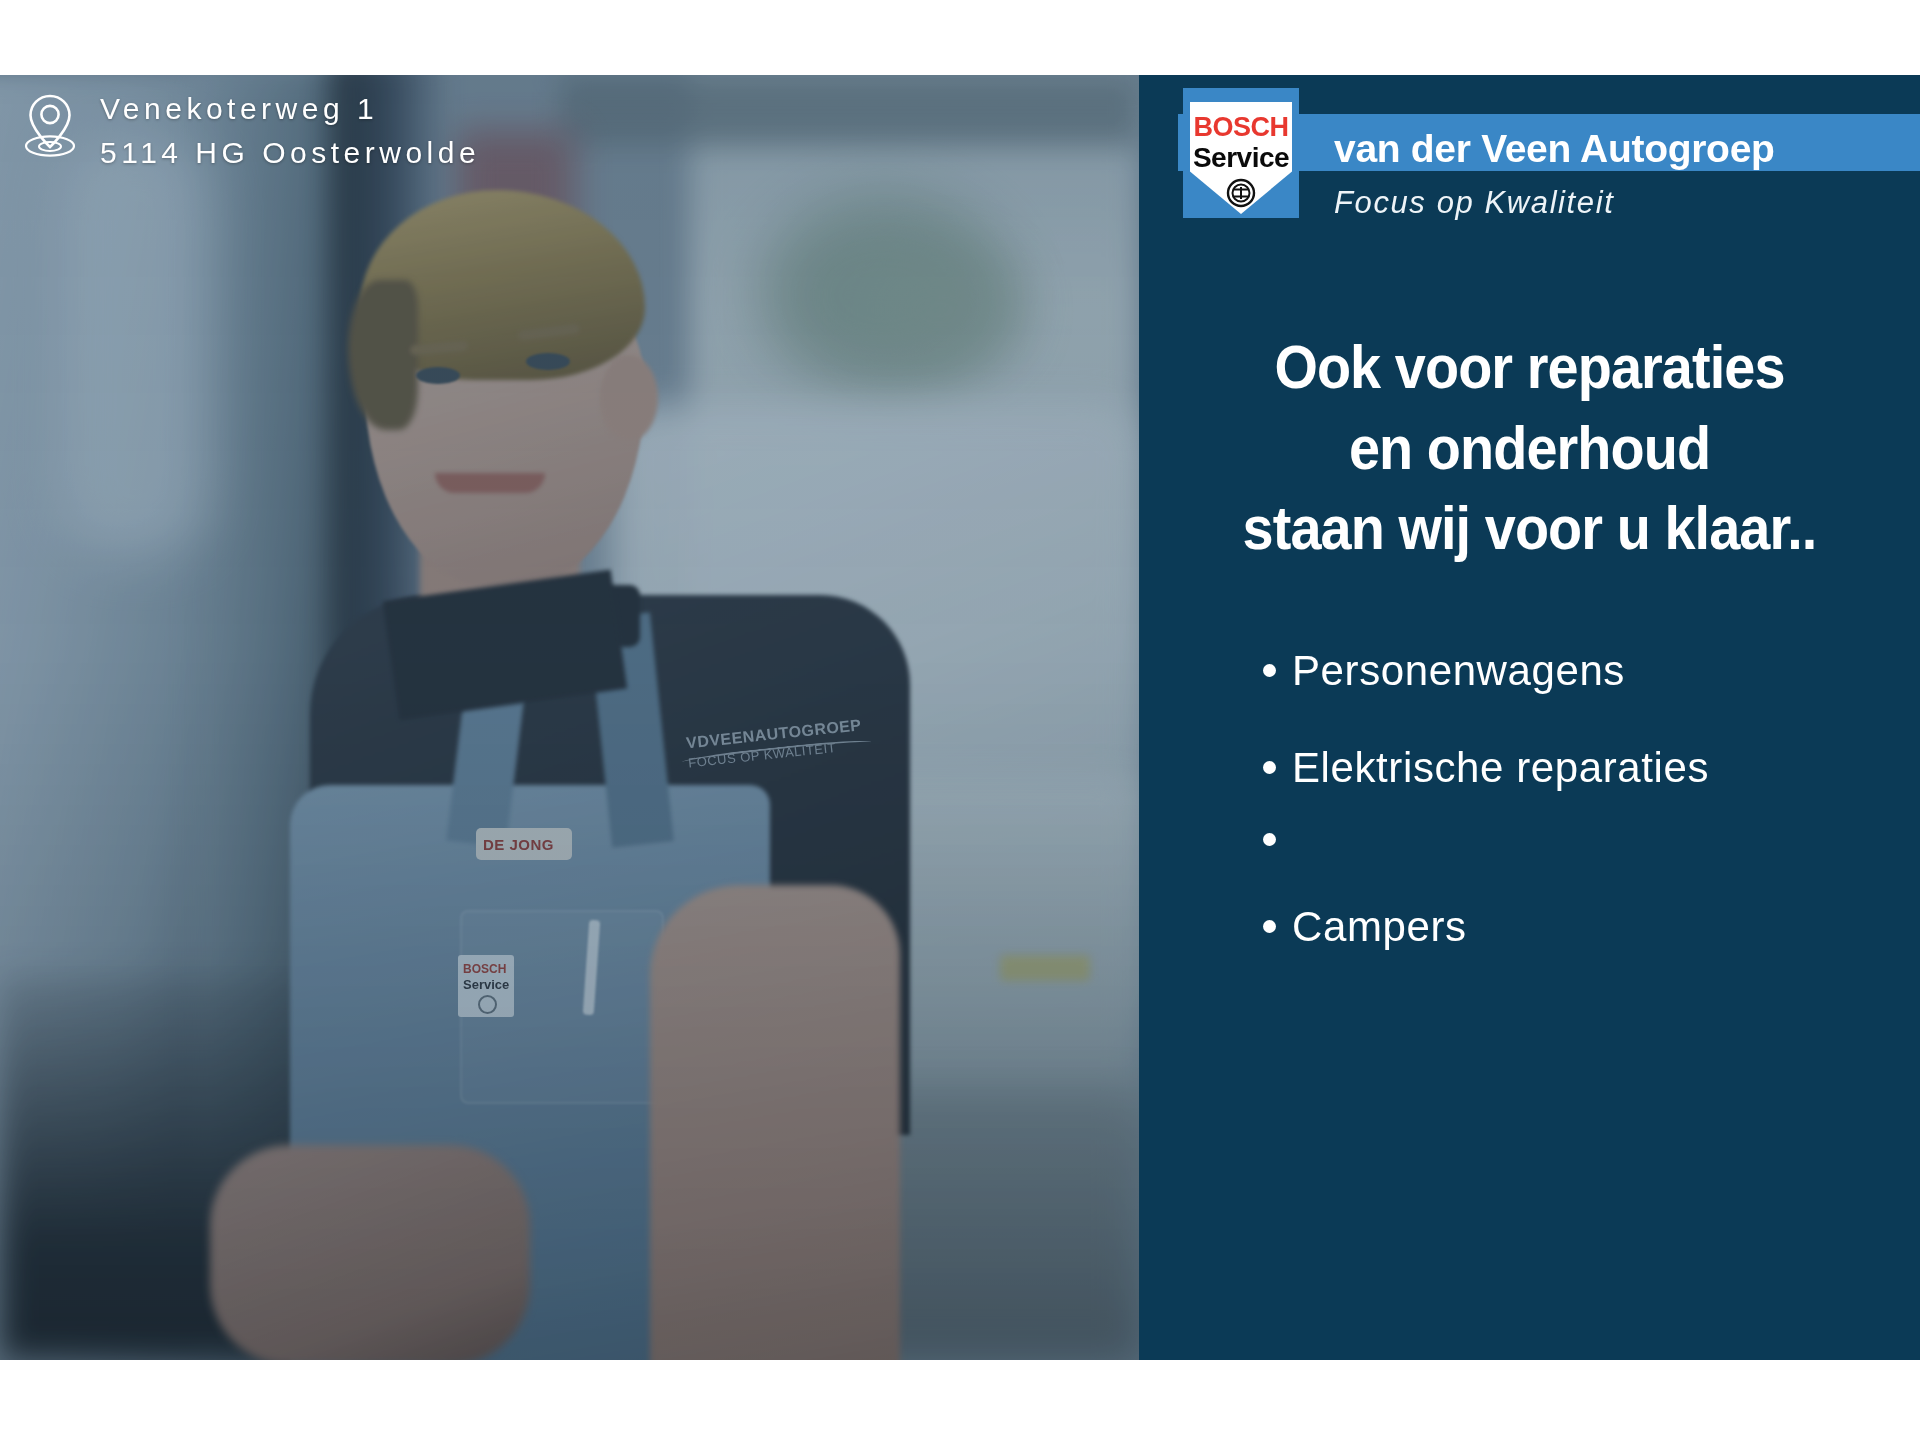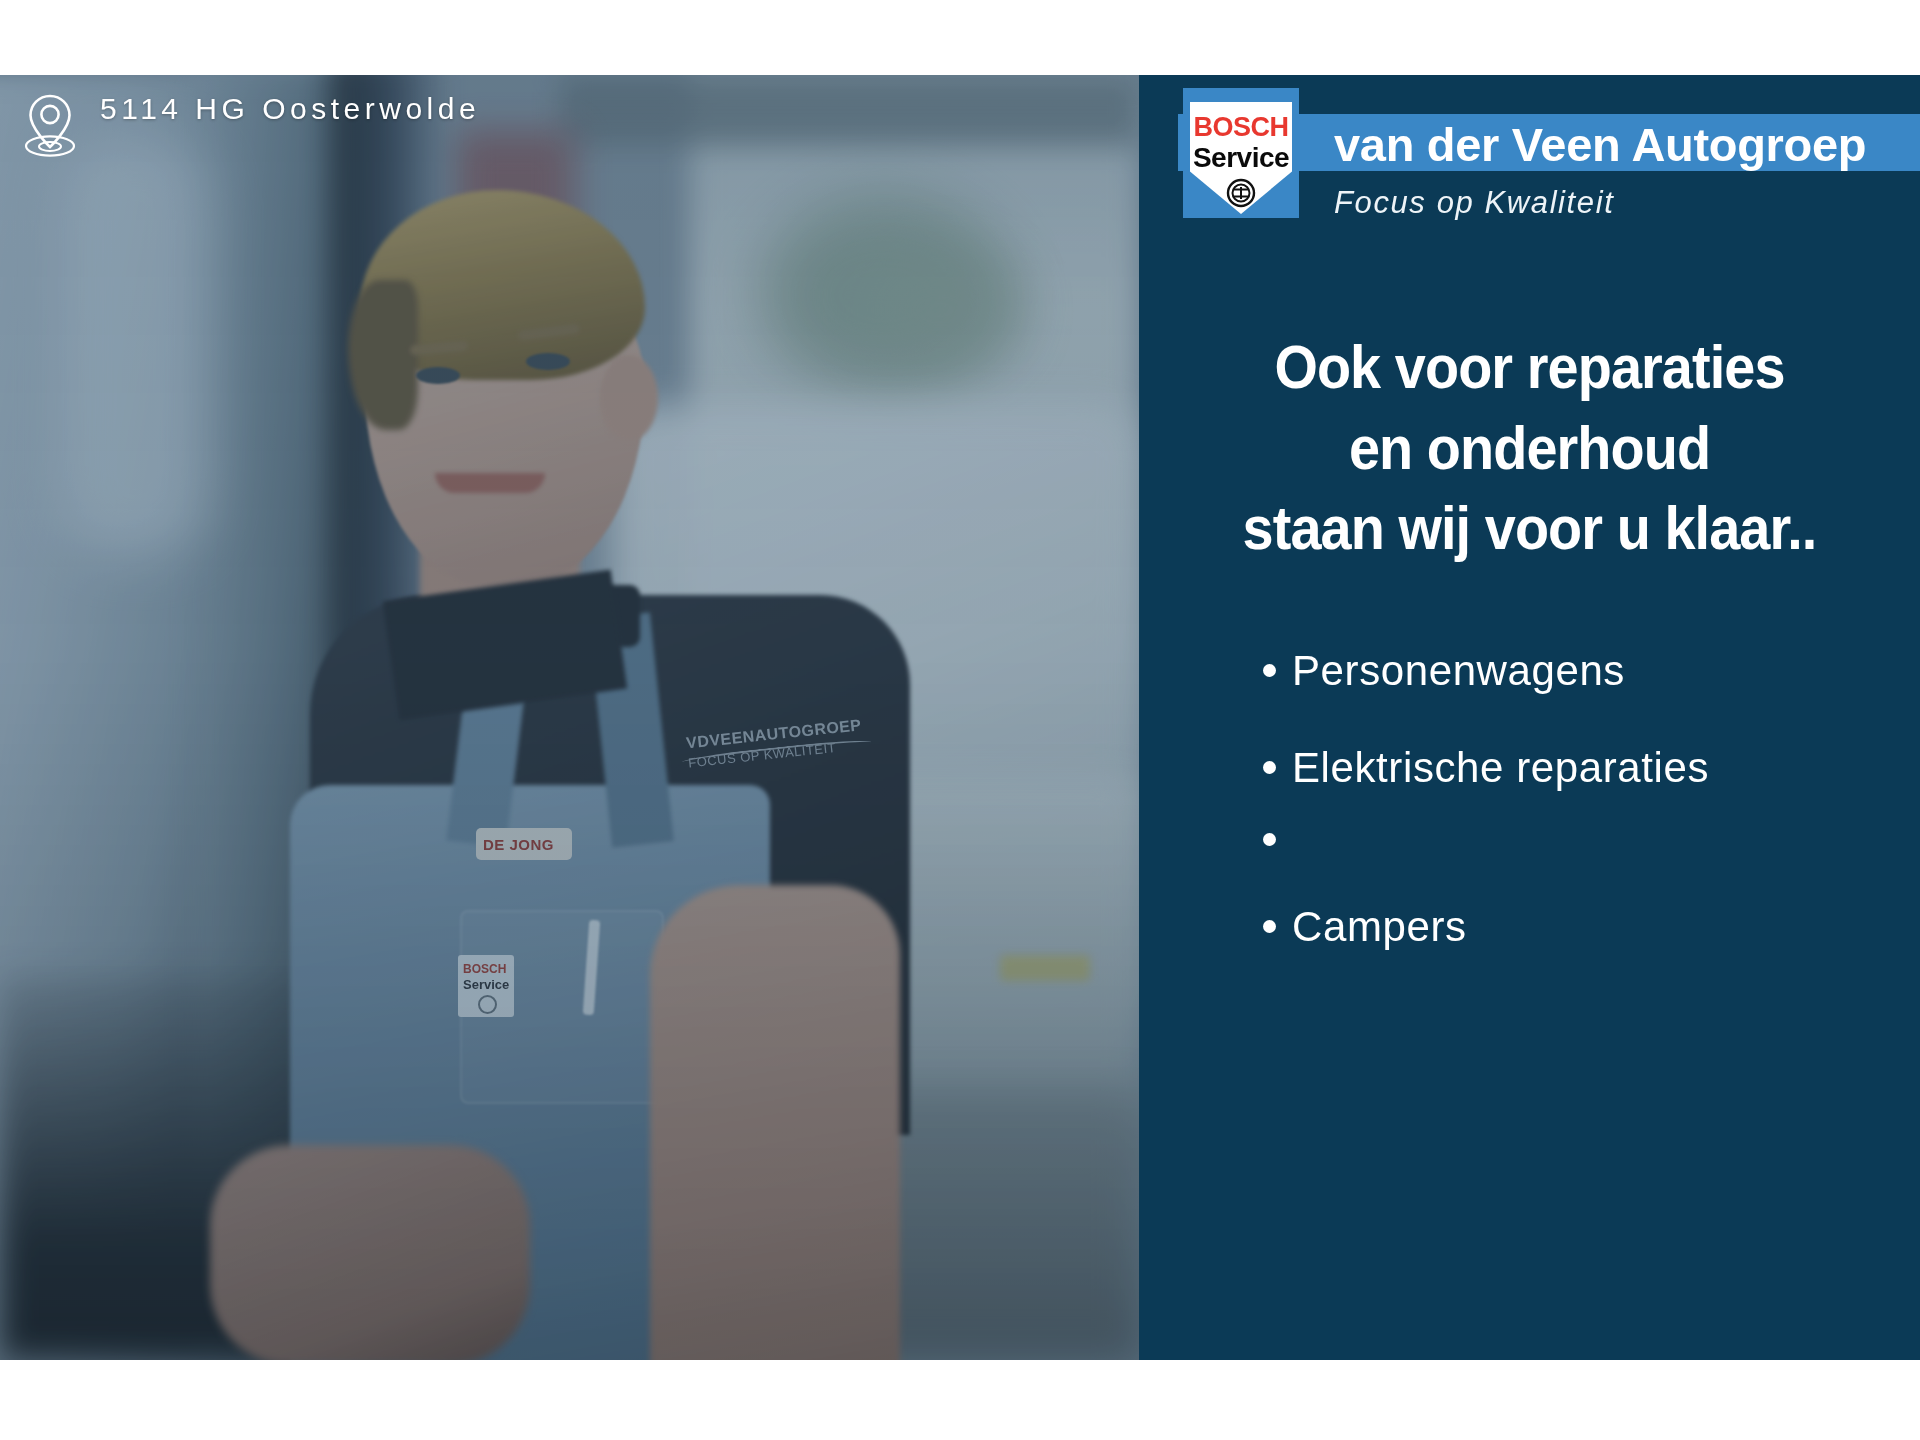"Venekoterweg 1" div { html: none -> <div>Venekoterweg 1</div> }
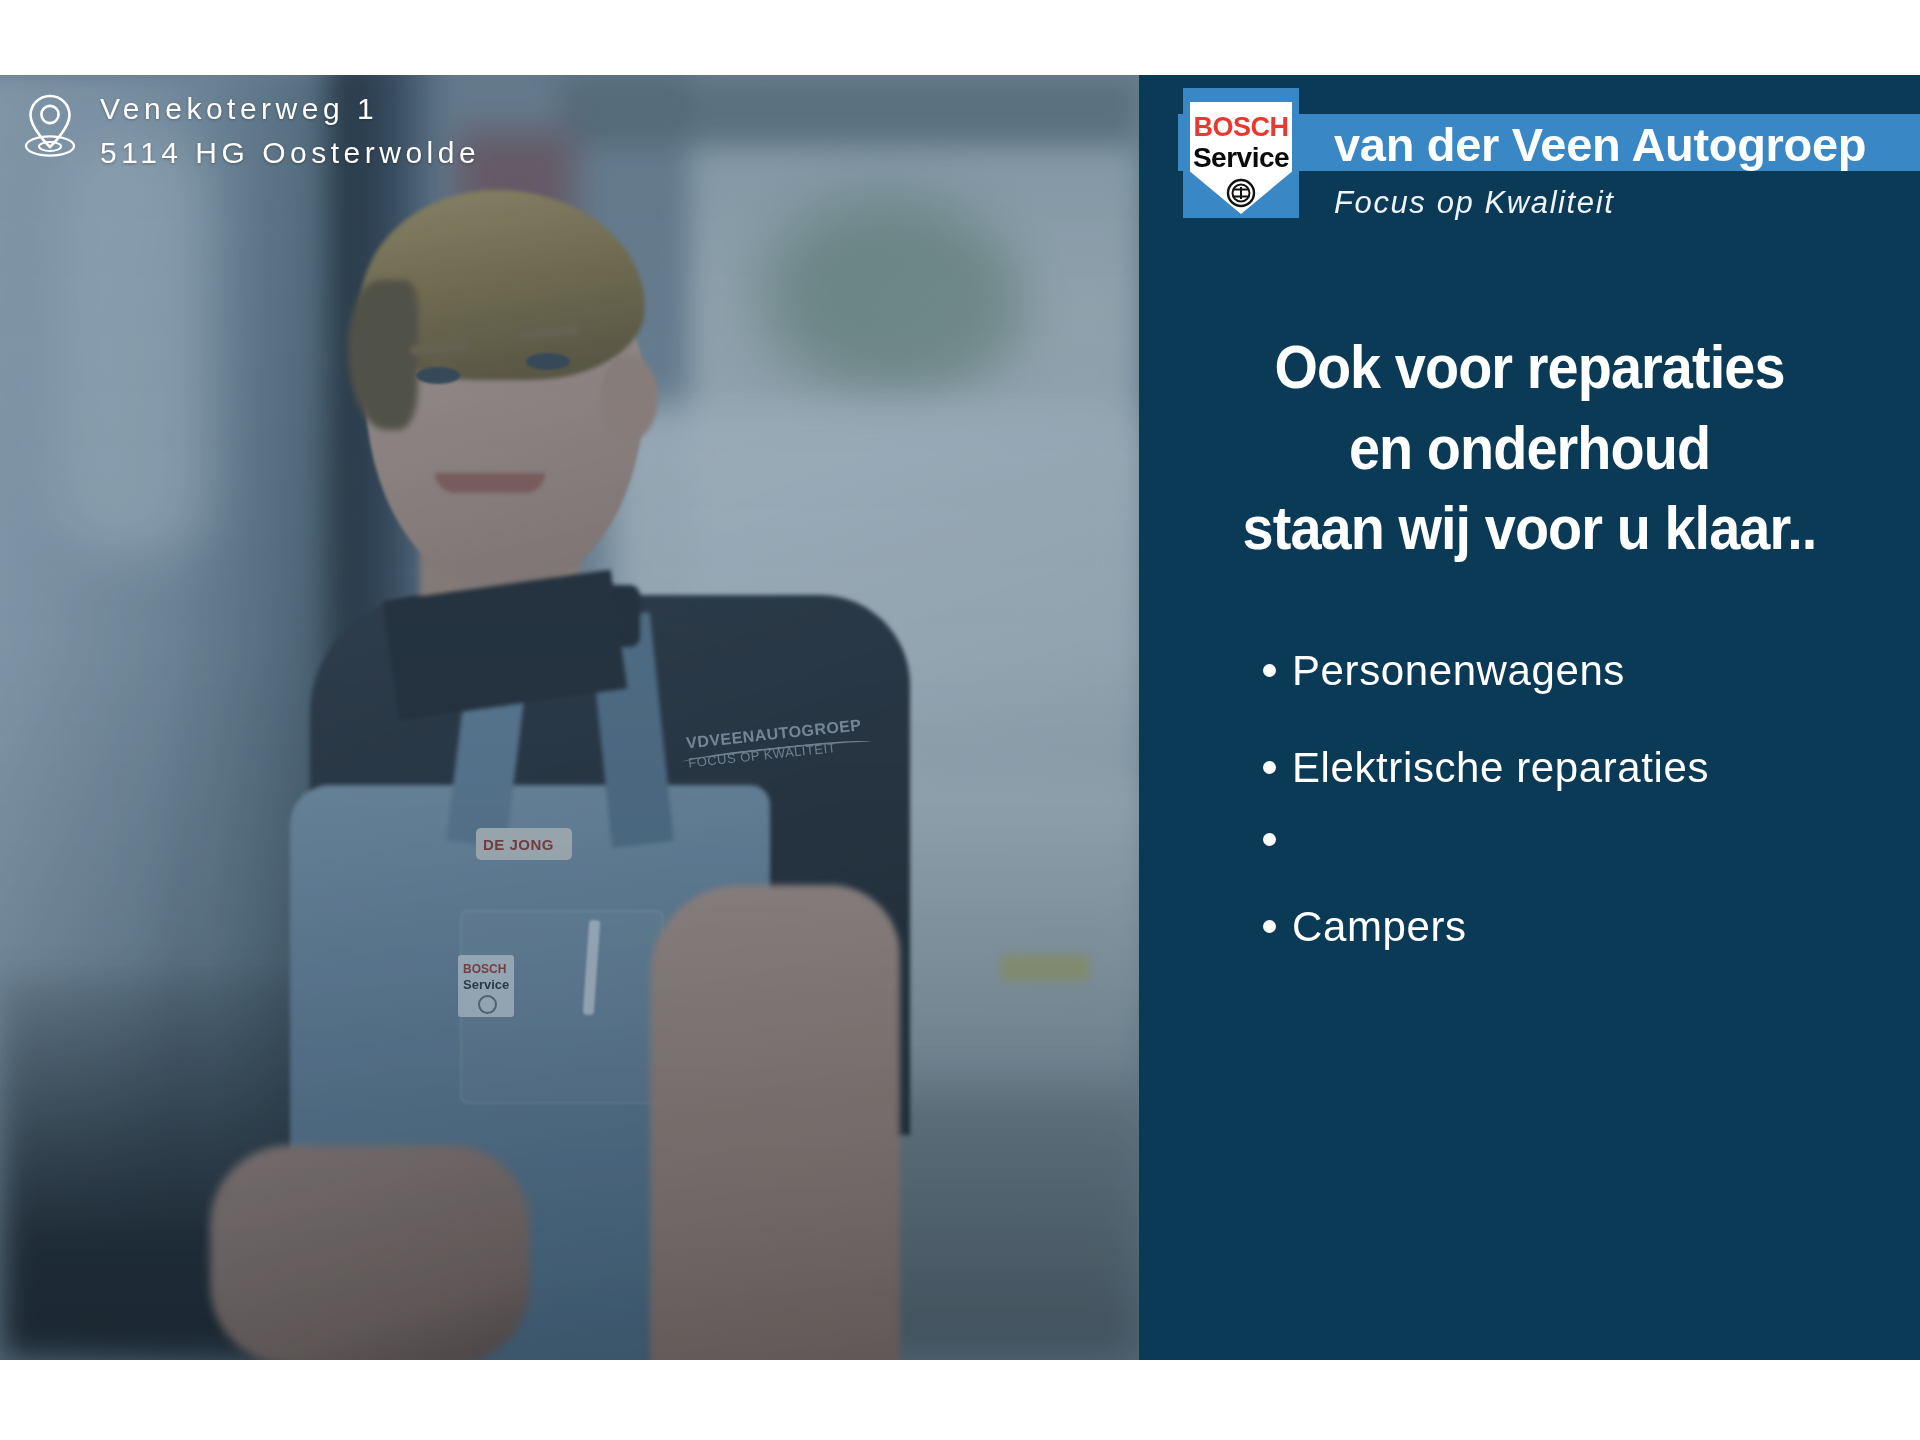"van der Veen Autogroep" .brand { font-size: 47px -> 39px; top: 42px -> 52px }
